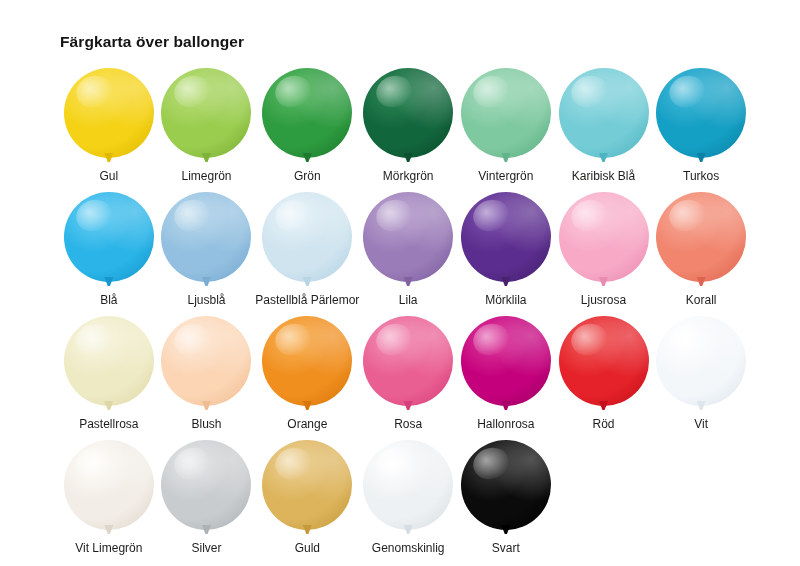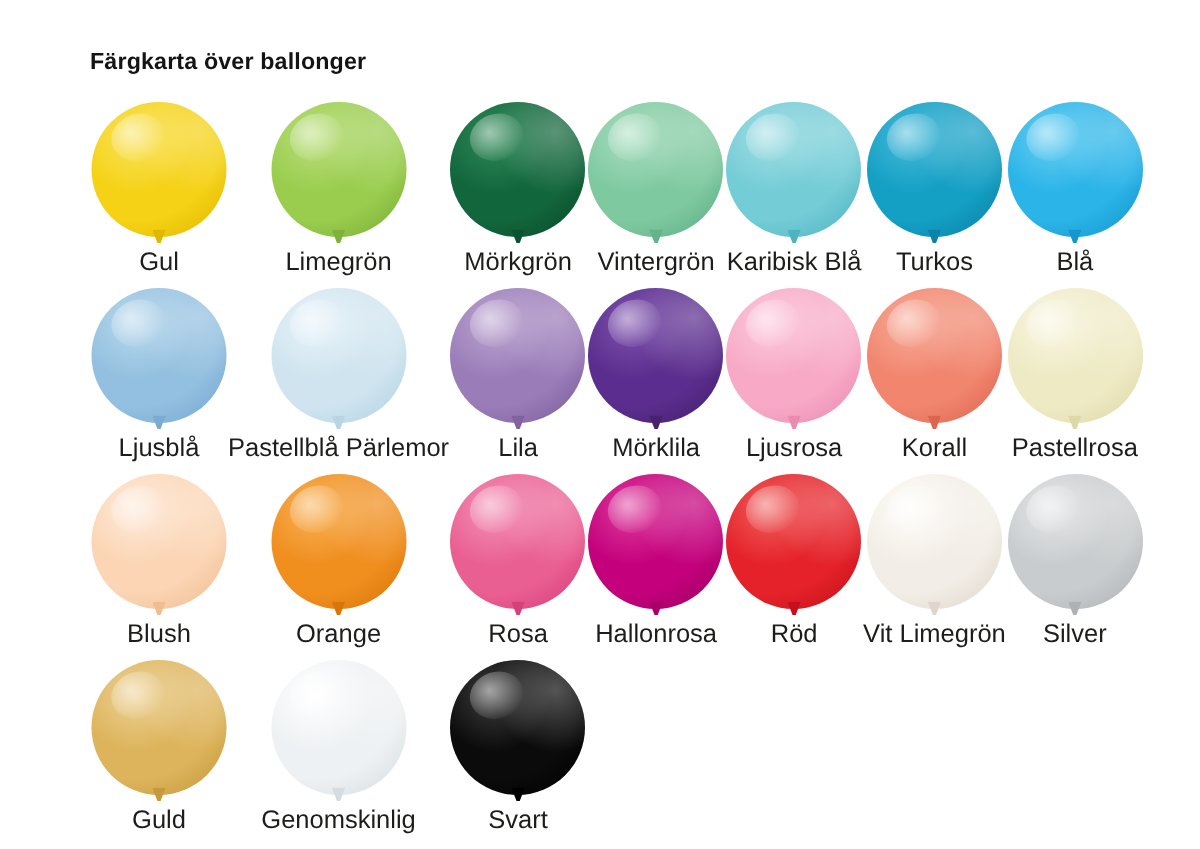"Gul" .label { font-size: 17px -> 12px }
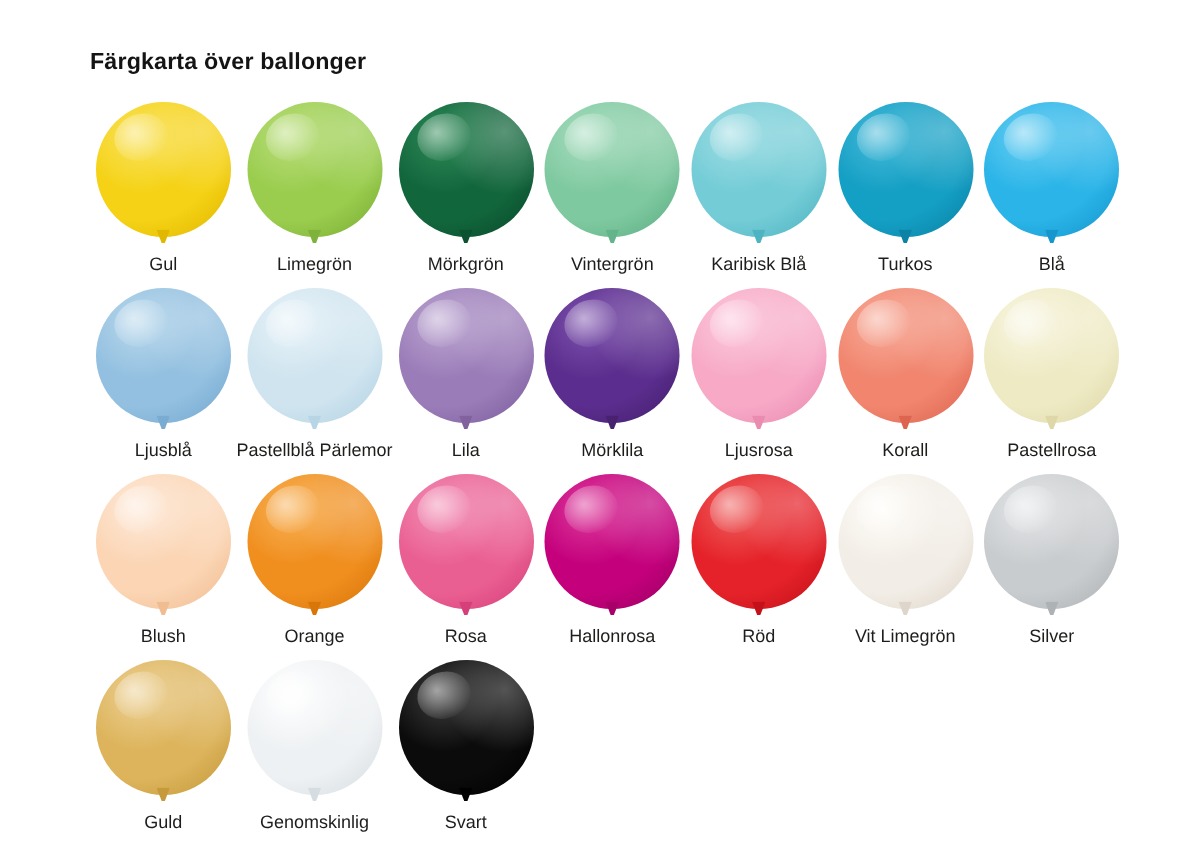"Grön" div.cell { html: none -> <div> <div> <div> <div></div> <div></div> <div></div> <div></div> </div> </div> <div>Grön</div> </div> }
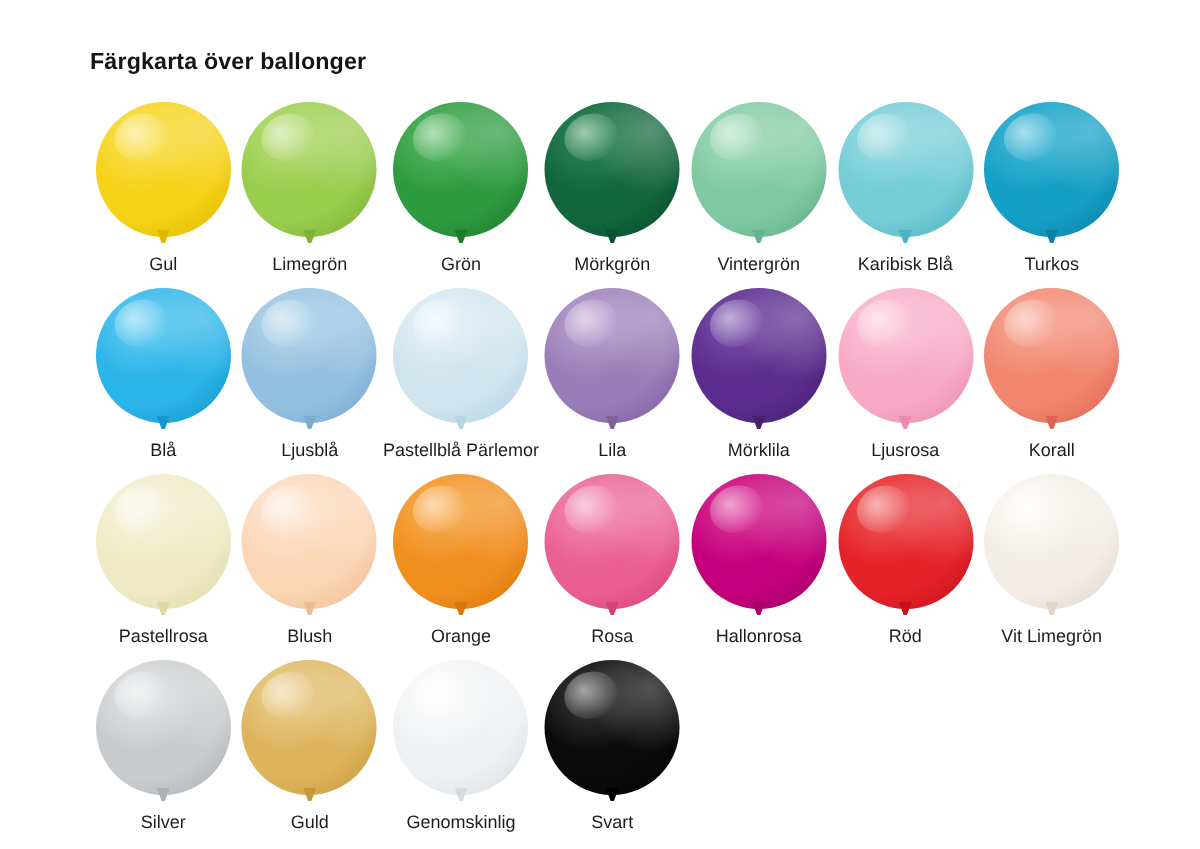"Vit" div.cell { html: none -> <div> <div> <div> <div></div> <div></div> <div></div> <div></div> </div> </div> <div>Vit</div> </div> }
